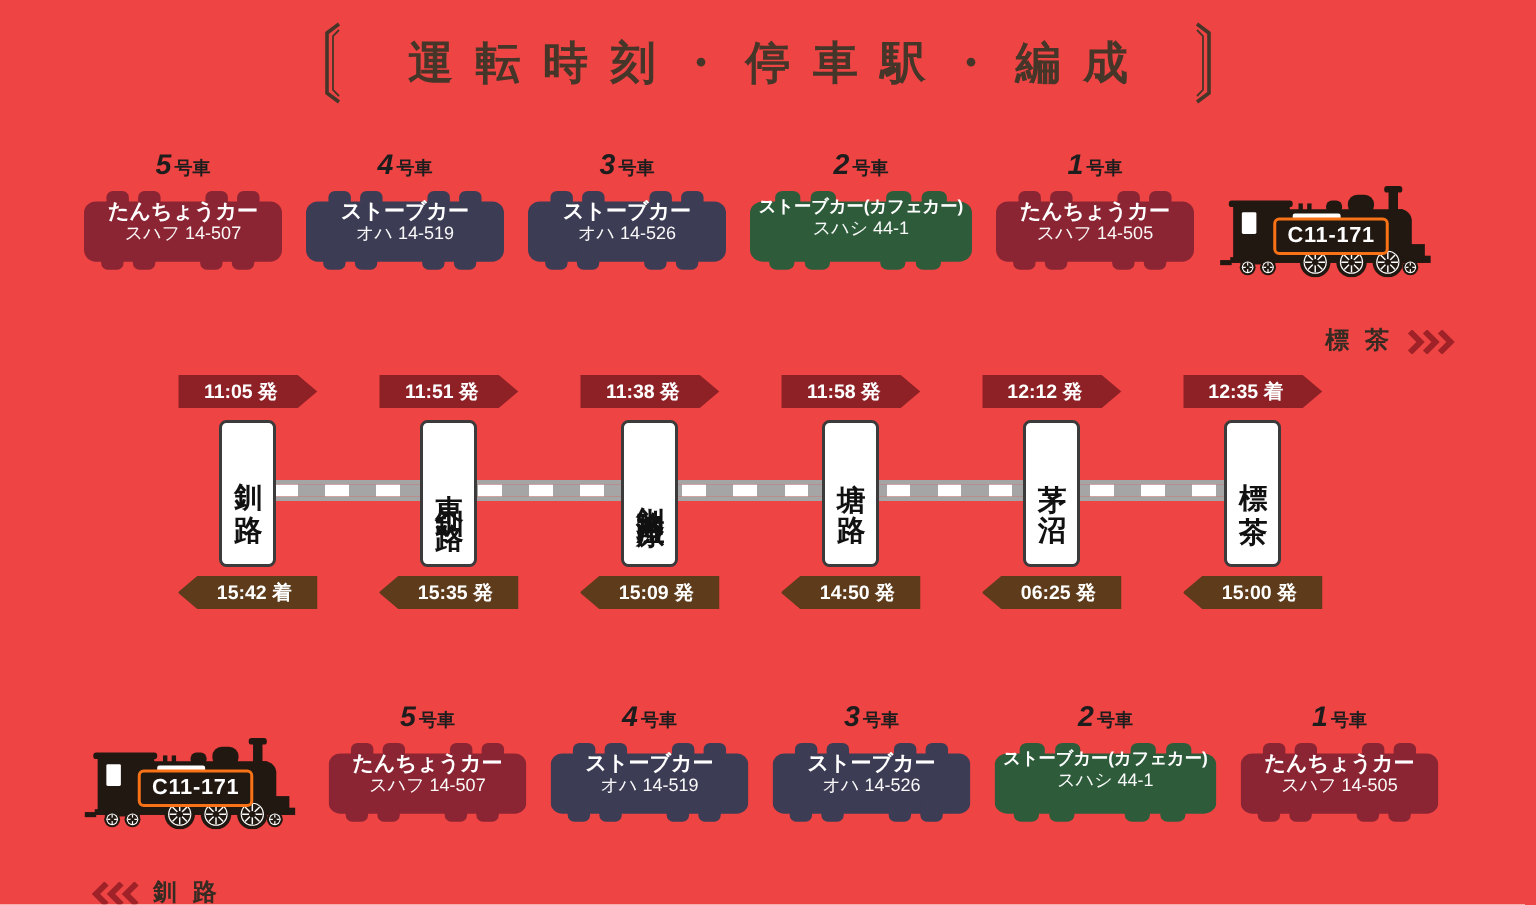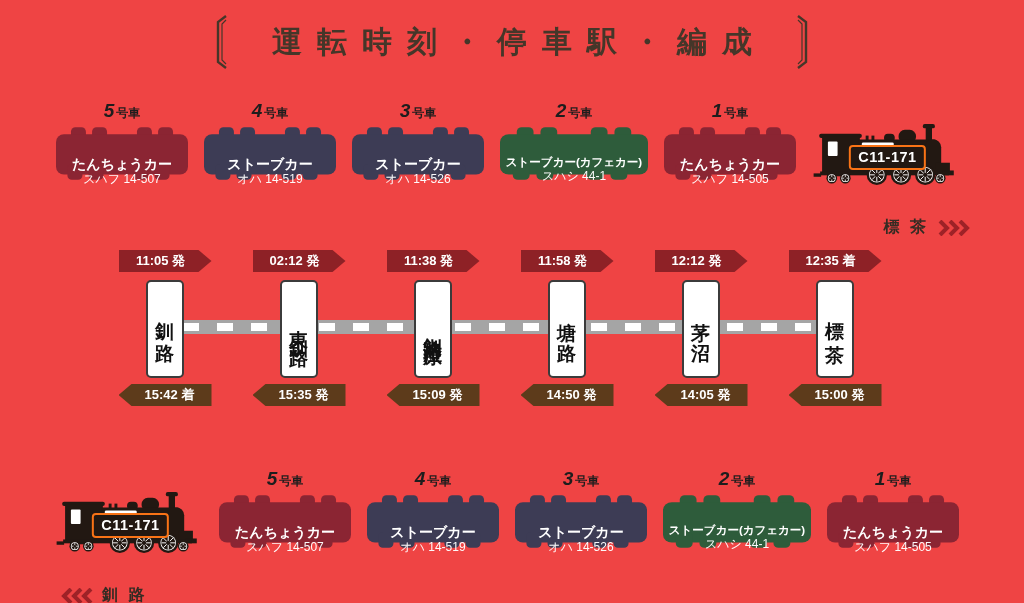"たんちょうカー" .car-text { justify-content: space-between -> flex-start; margin-top: 24px -> none }
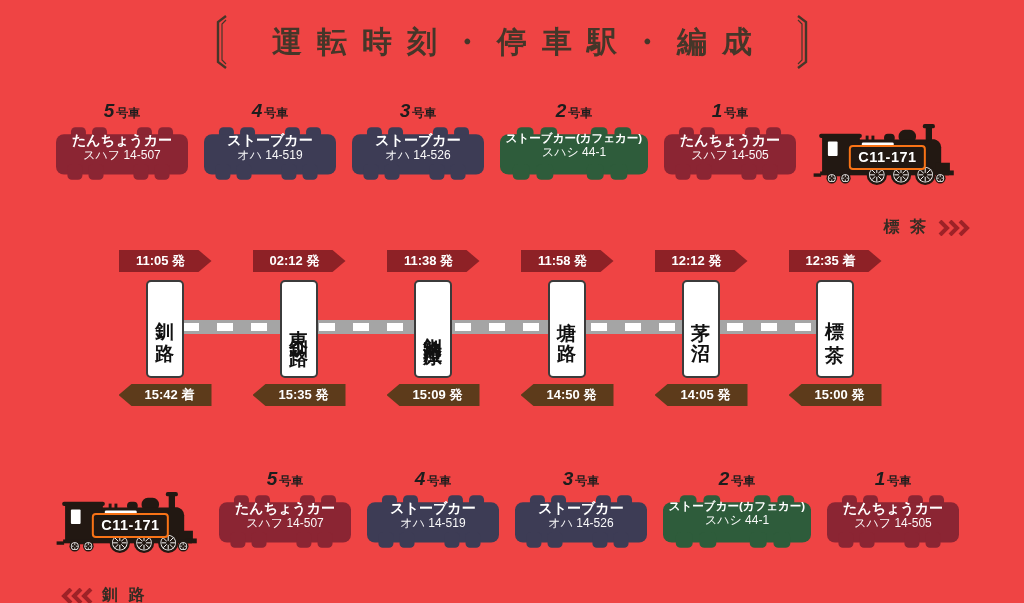"02:12 発" div.time-arrow { text: 02:12 -> 11:51 }
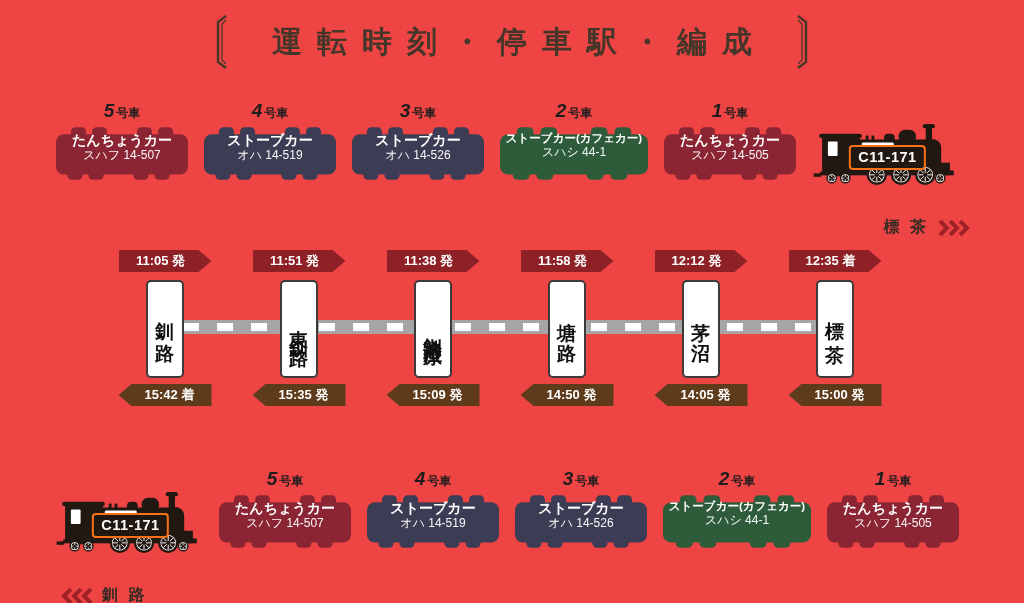"14:05 発" div.time-arrow { text: 14:05 -> 06:25 }
